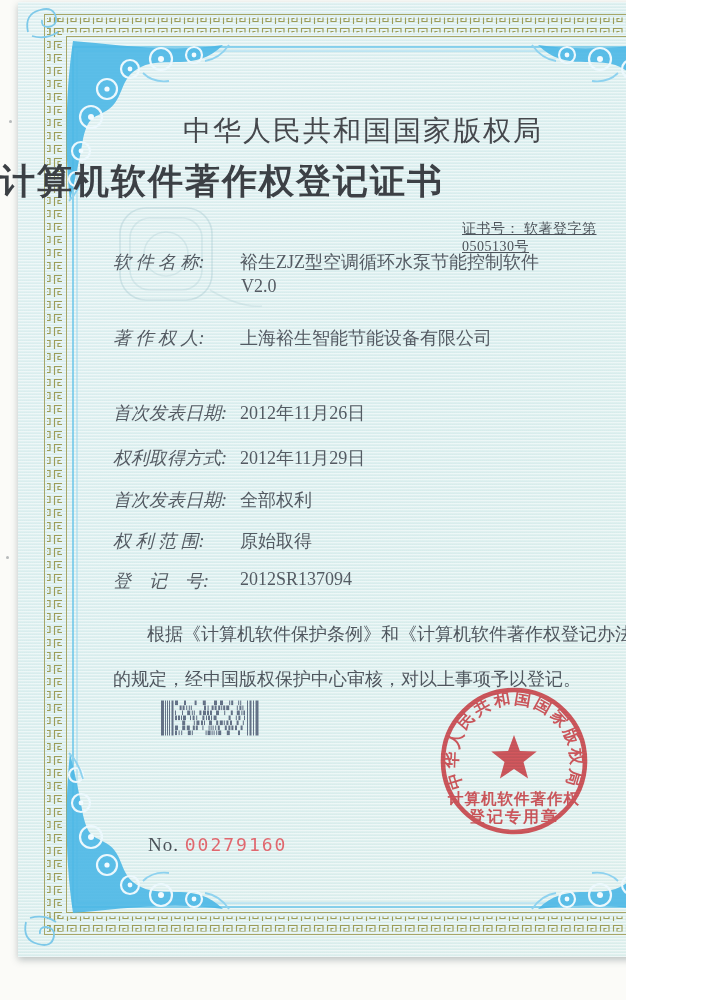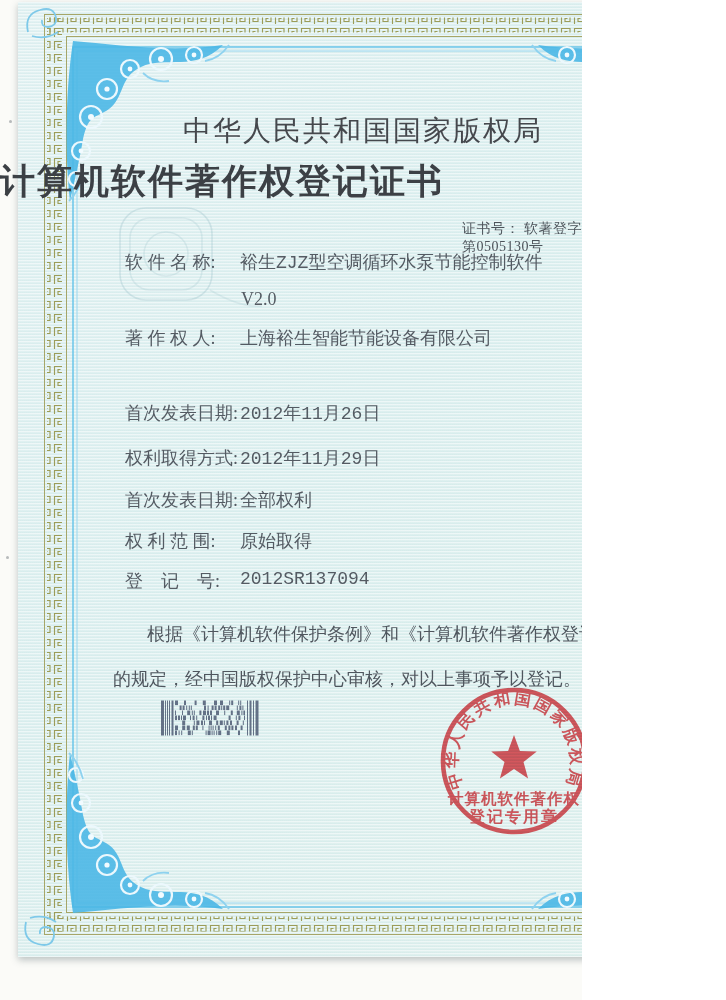"中华人民共和国国家版权局" .page { width: 582px -> 626px }
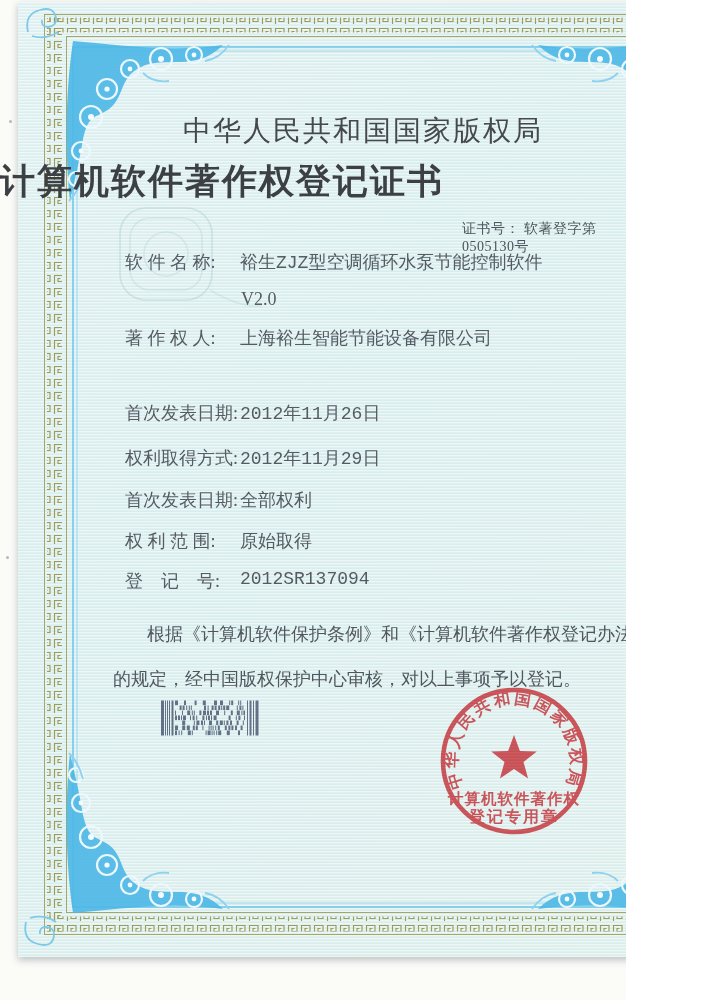"证书号： 软著登字第0505130号" .certno { text-decoration: none -> underline }
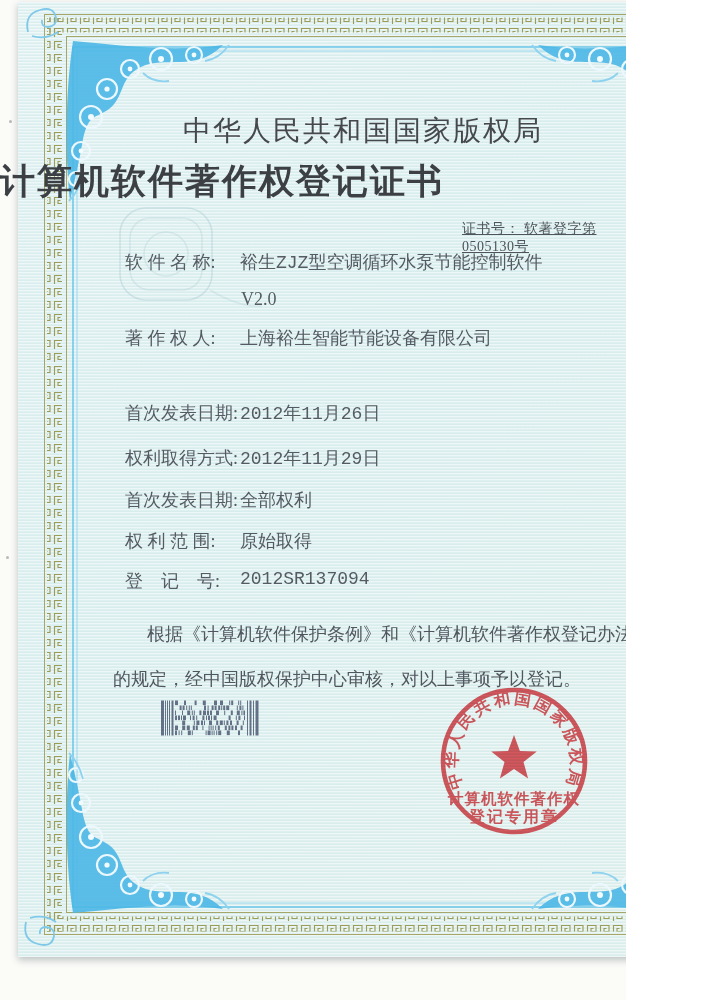"软 件 名 称:" .row .lbl { font-style: none -> italic; left: 125px -> 113px }
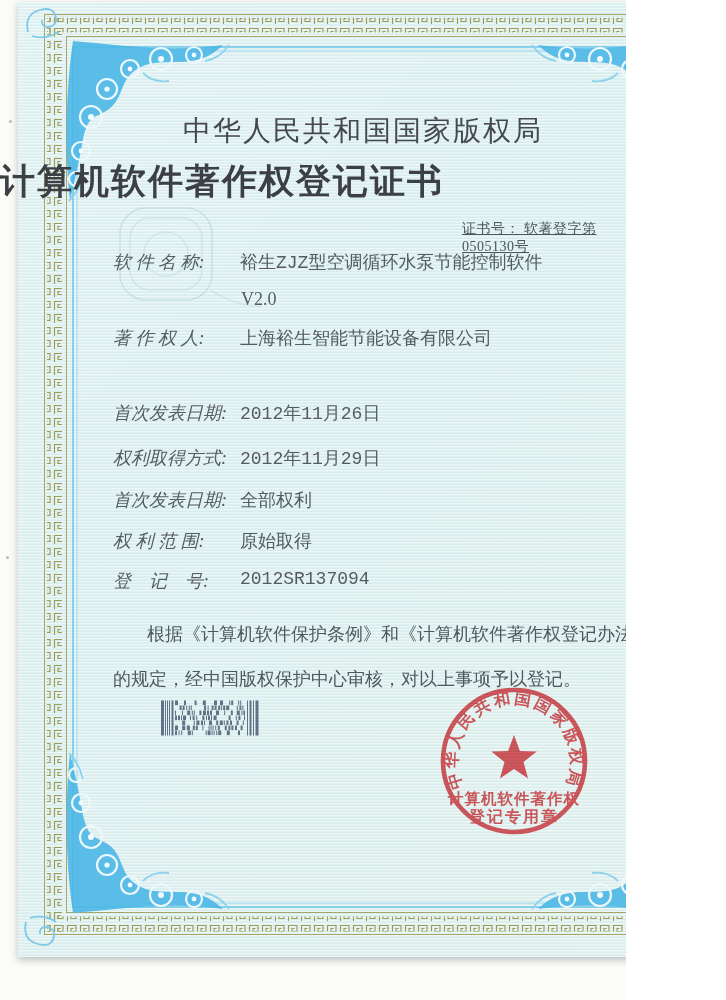"裕生ZJZ型空调循环水泵节能控制软件" .row .val { font-family: Liberation Mono, monospace -> none }
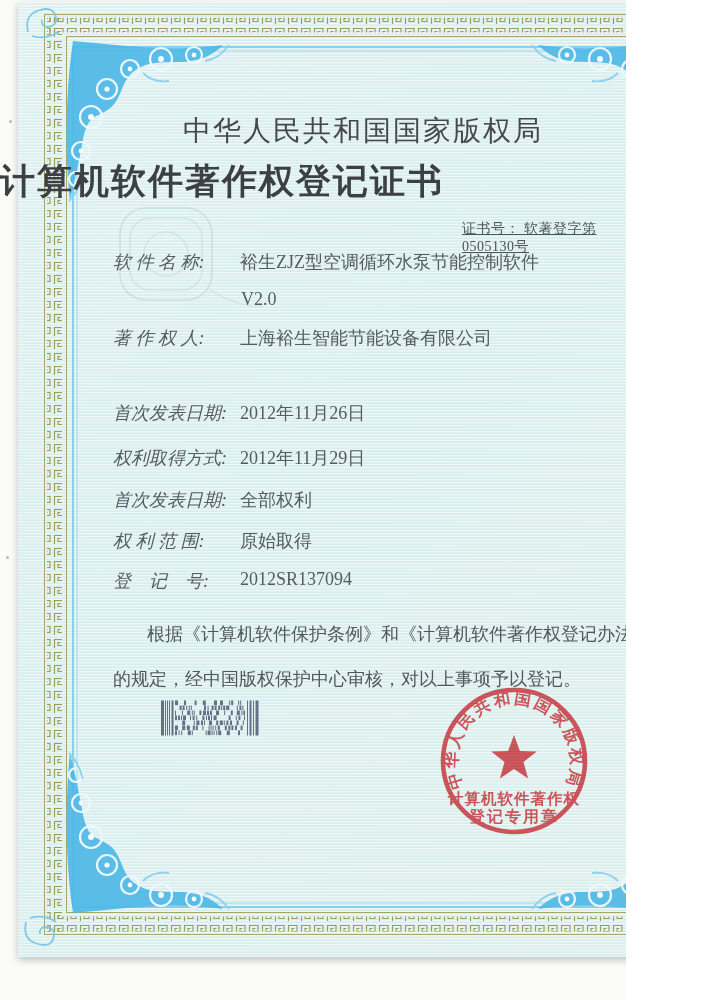"V2.0" .val2 { margin-top: 13px -> none }
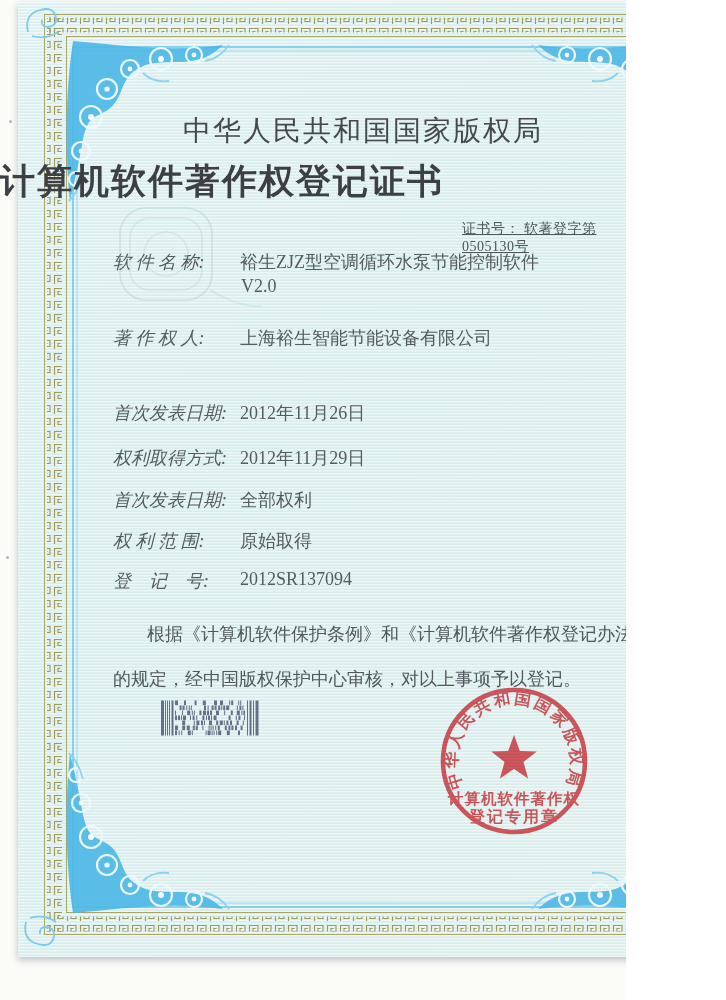"No. 00279160" div.txt { html: none -> <div> <span>No.</span> <span>00279160</span> </div> }
